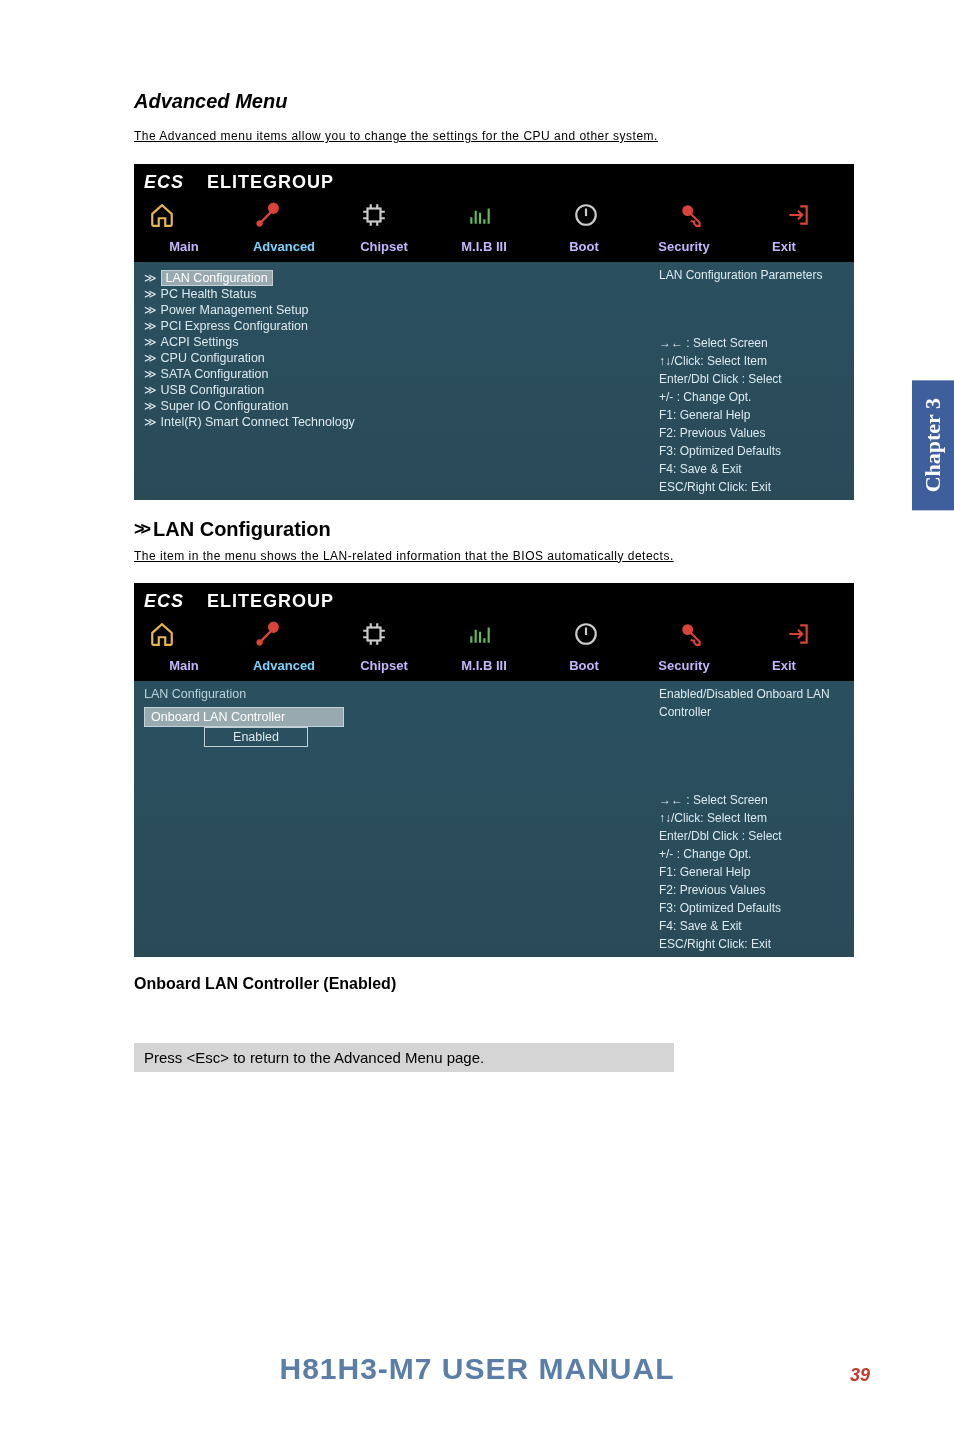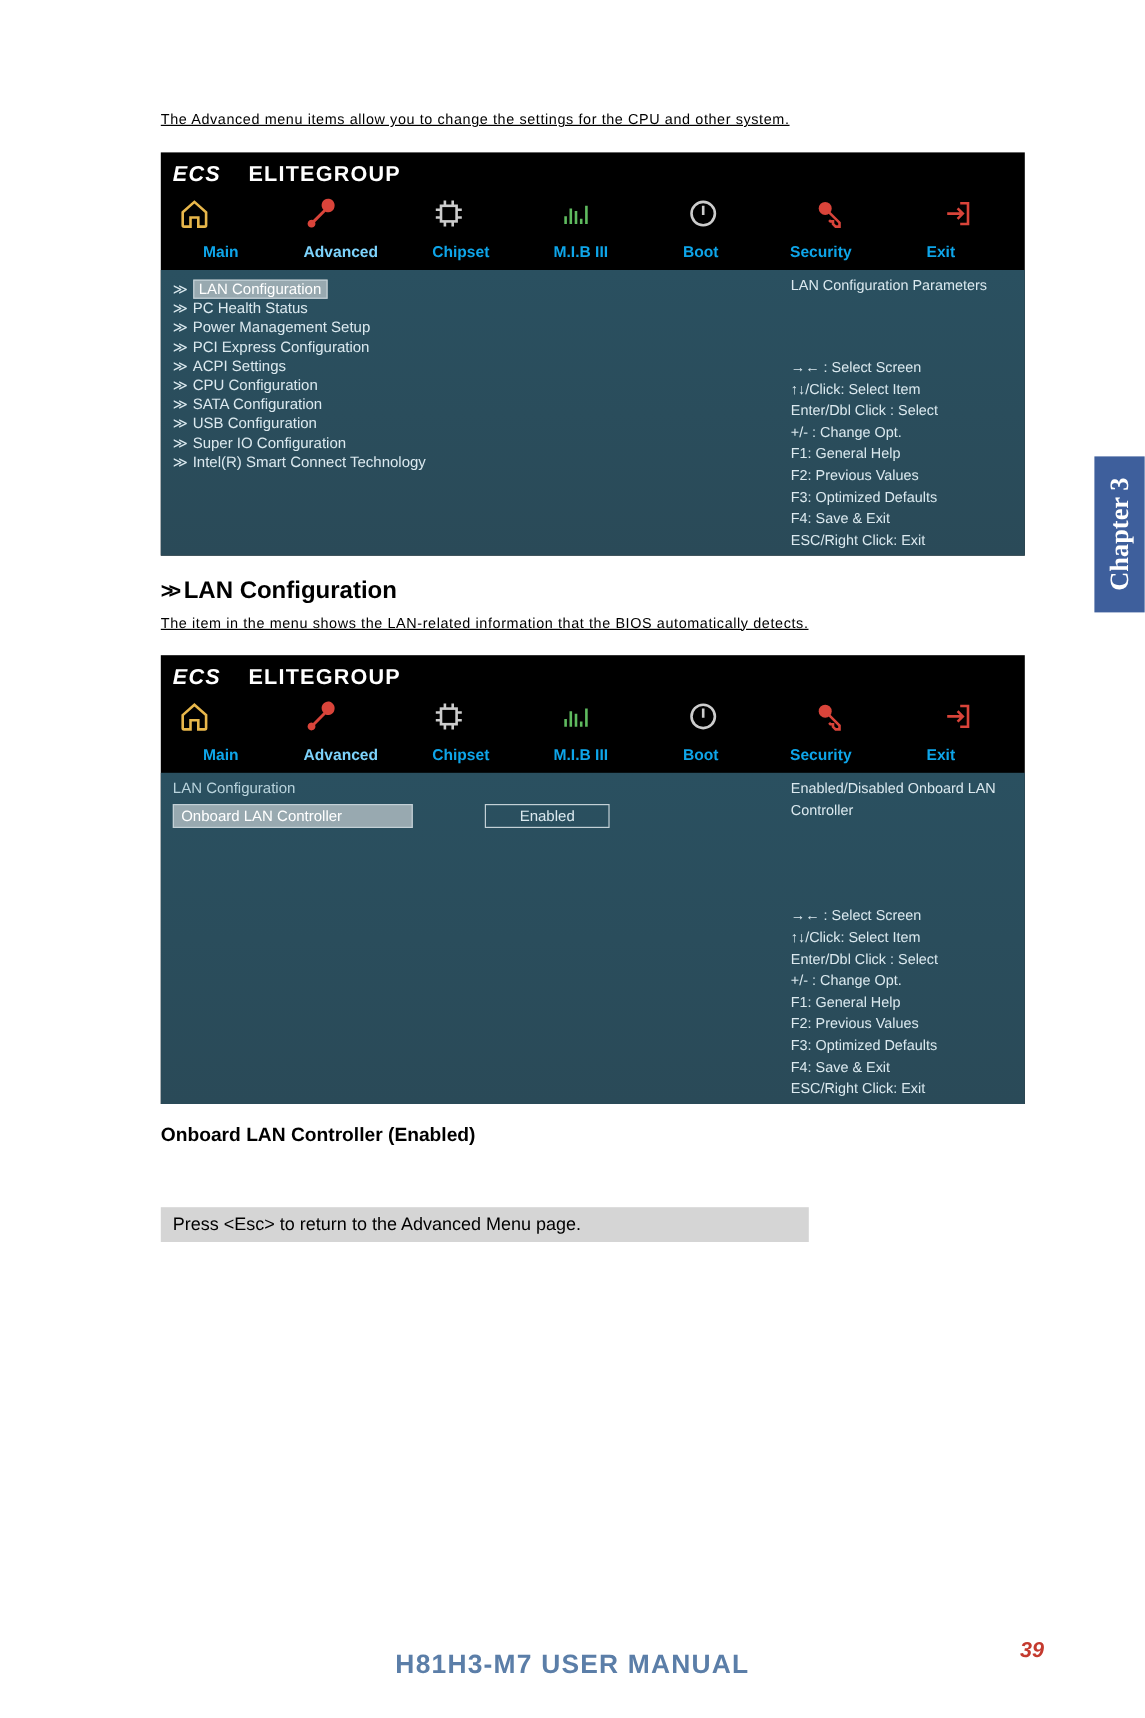"Advanced Menu" div.section-title { html: none -> <div>Advanced Menu</div> }
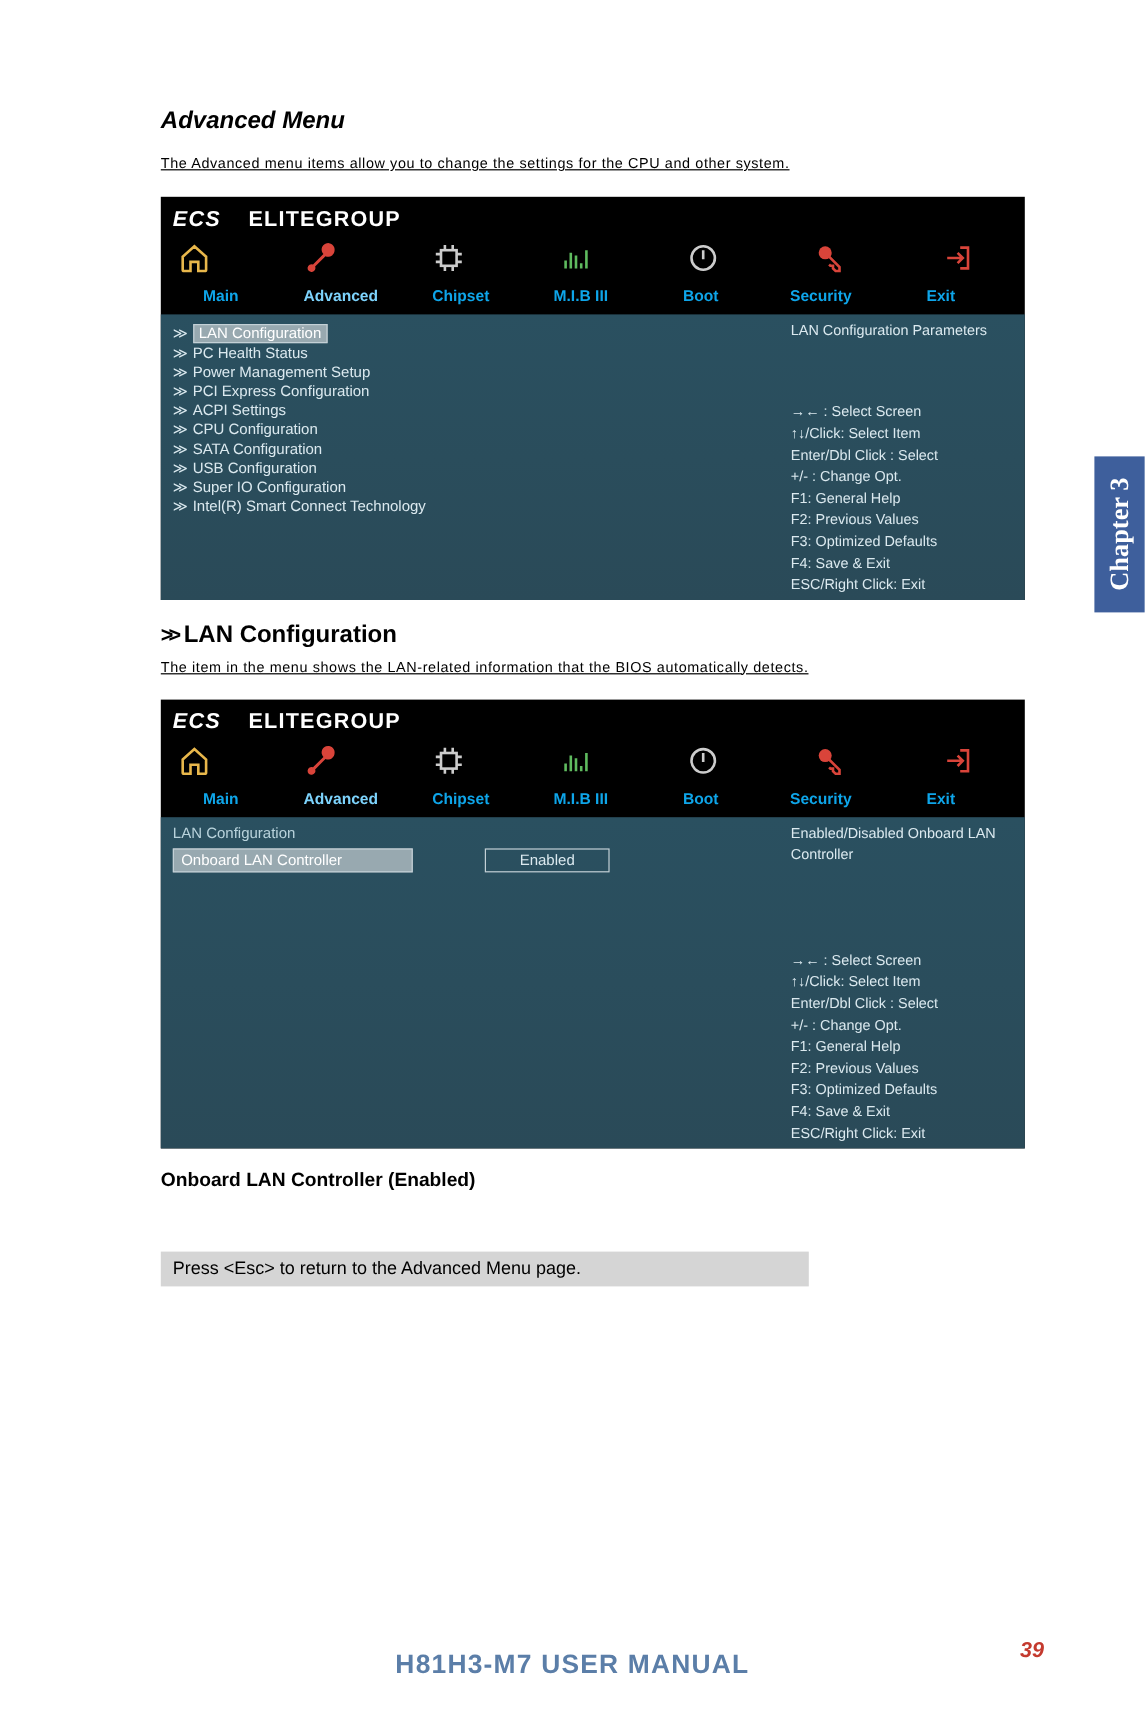"Main" .bios-tab { color: #0ea5e9 -> #c4b5fd }
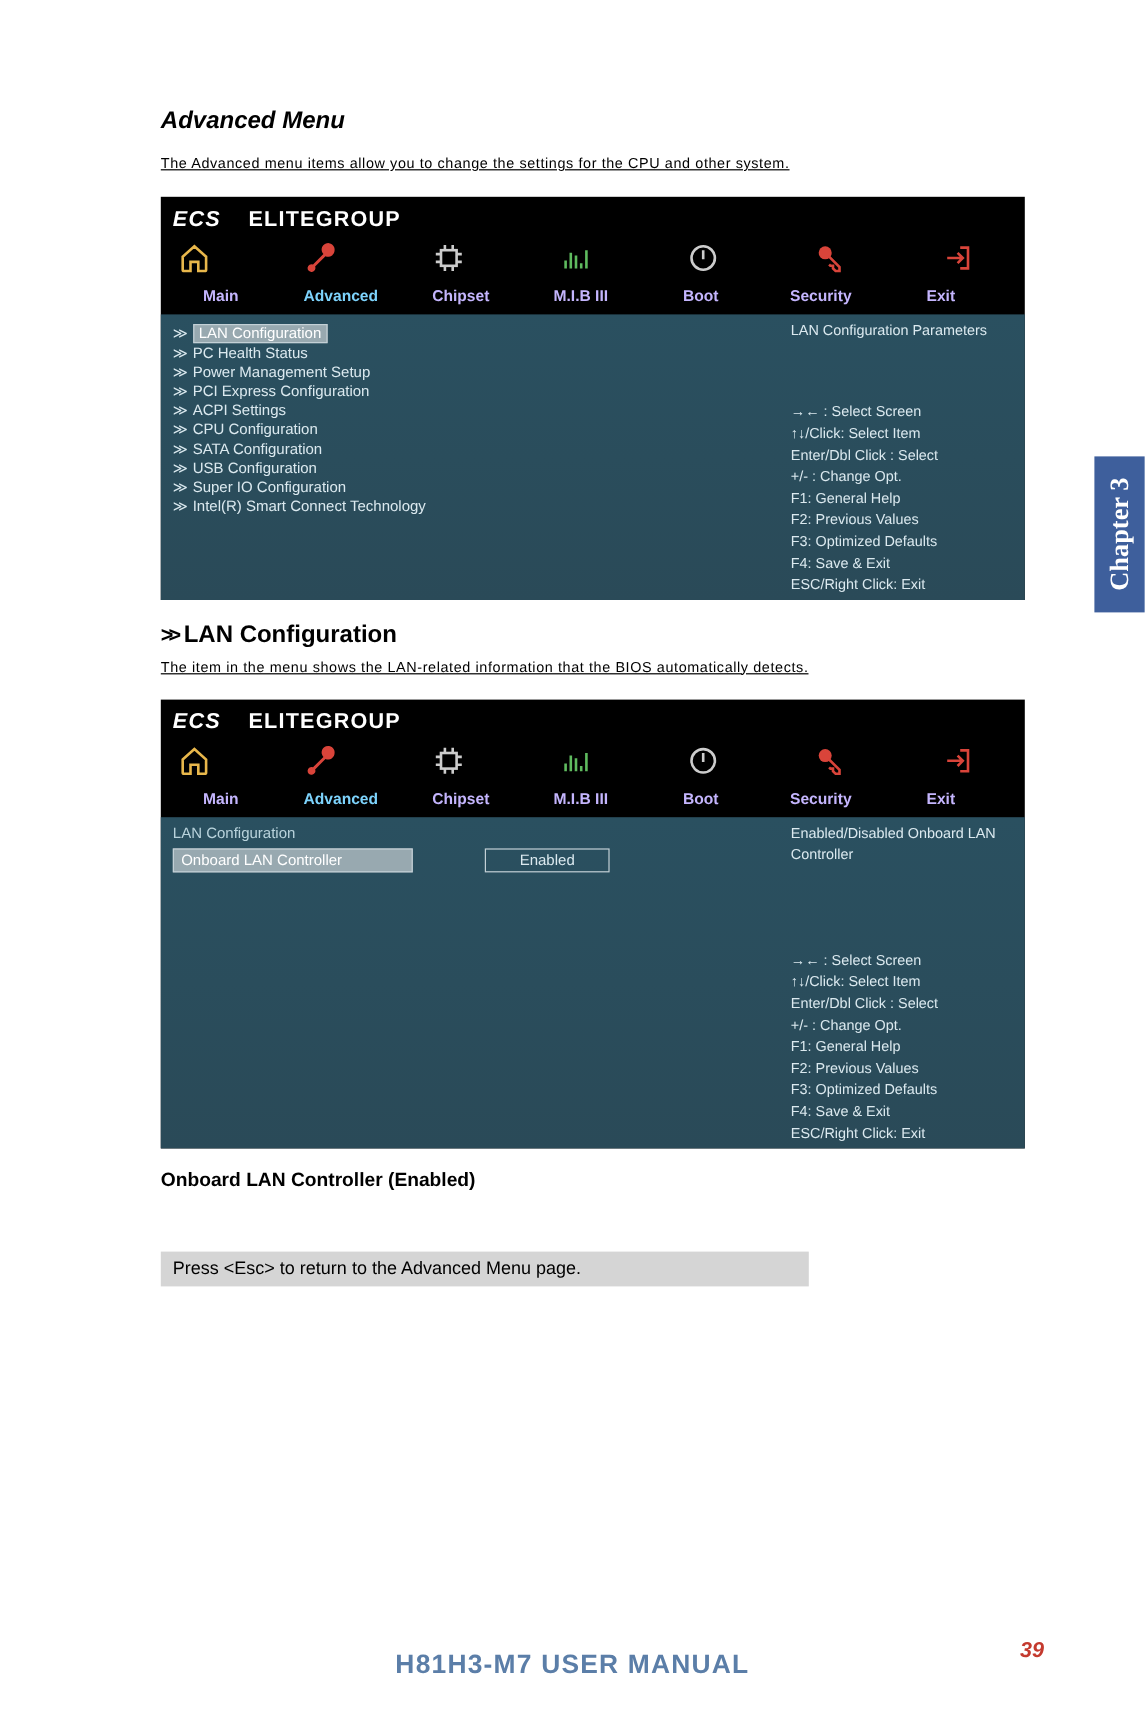"Onboard LAN Controller" .lan-option-row { flex-direction: none -> column }
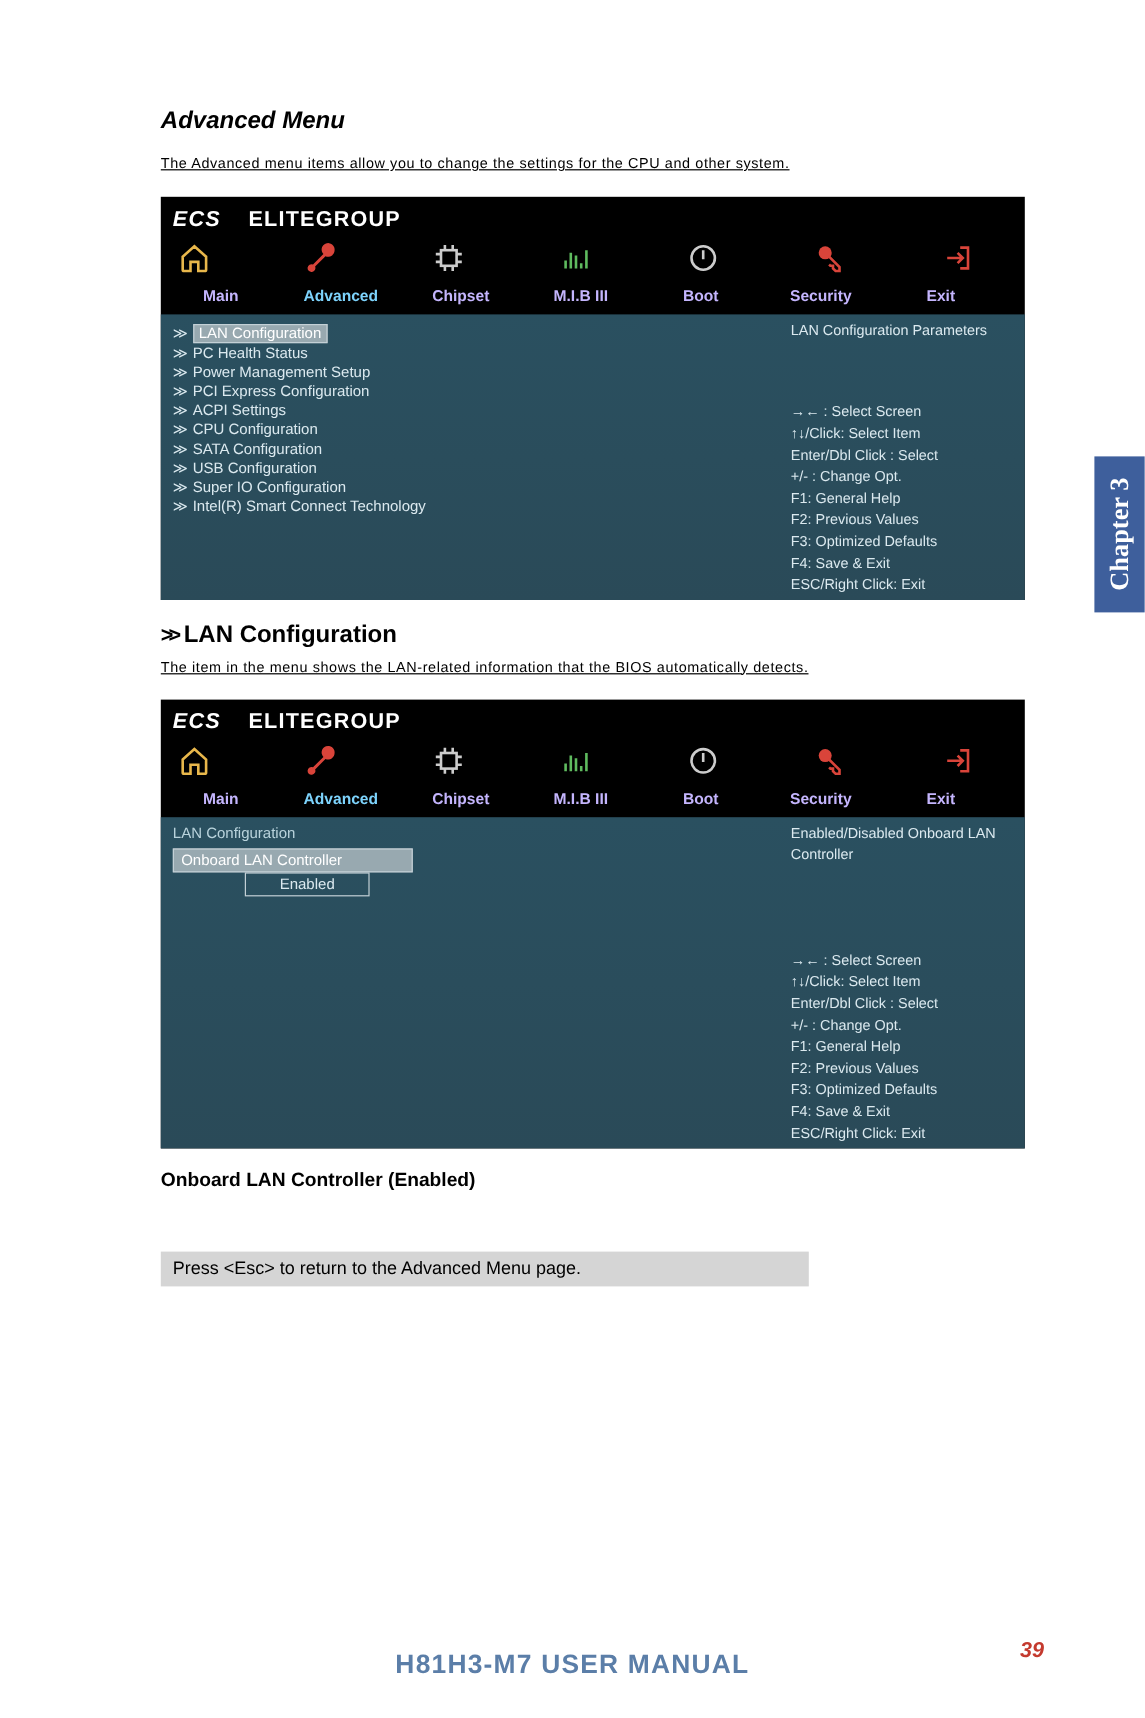"H81H3-M7 USER MANUAL" .footer-title { bottom: 32px -> 46px; font-size: 22px -> 30px }
